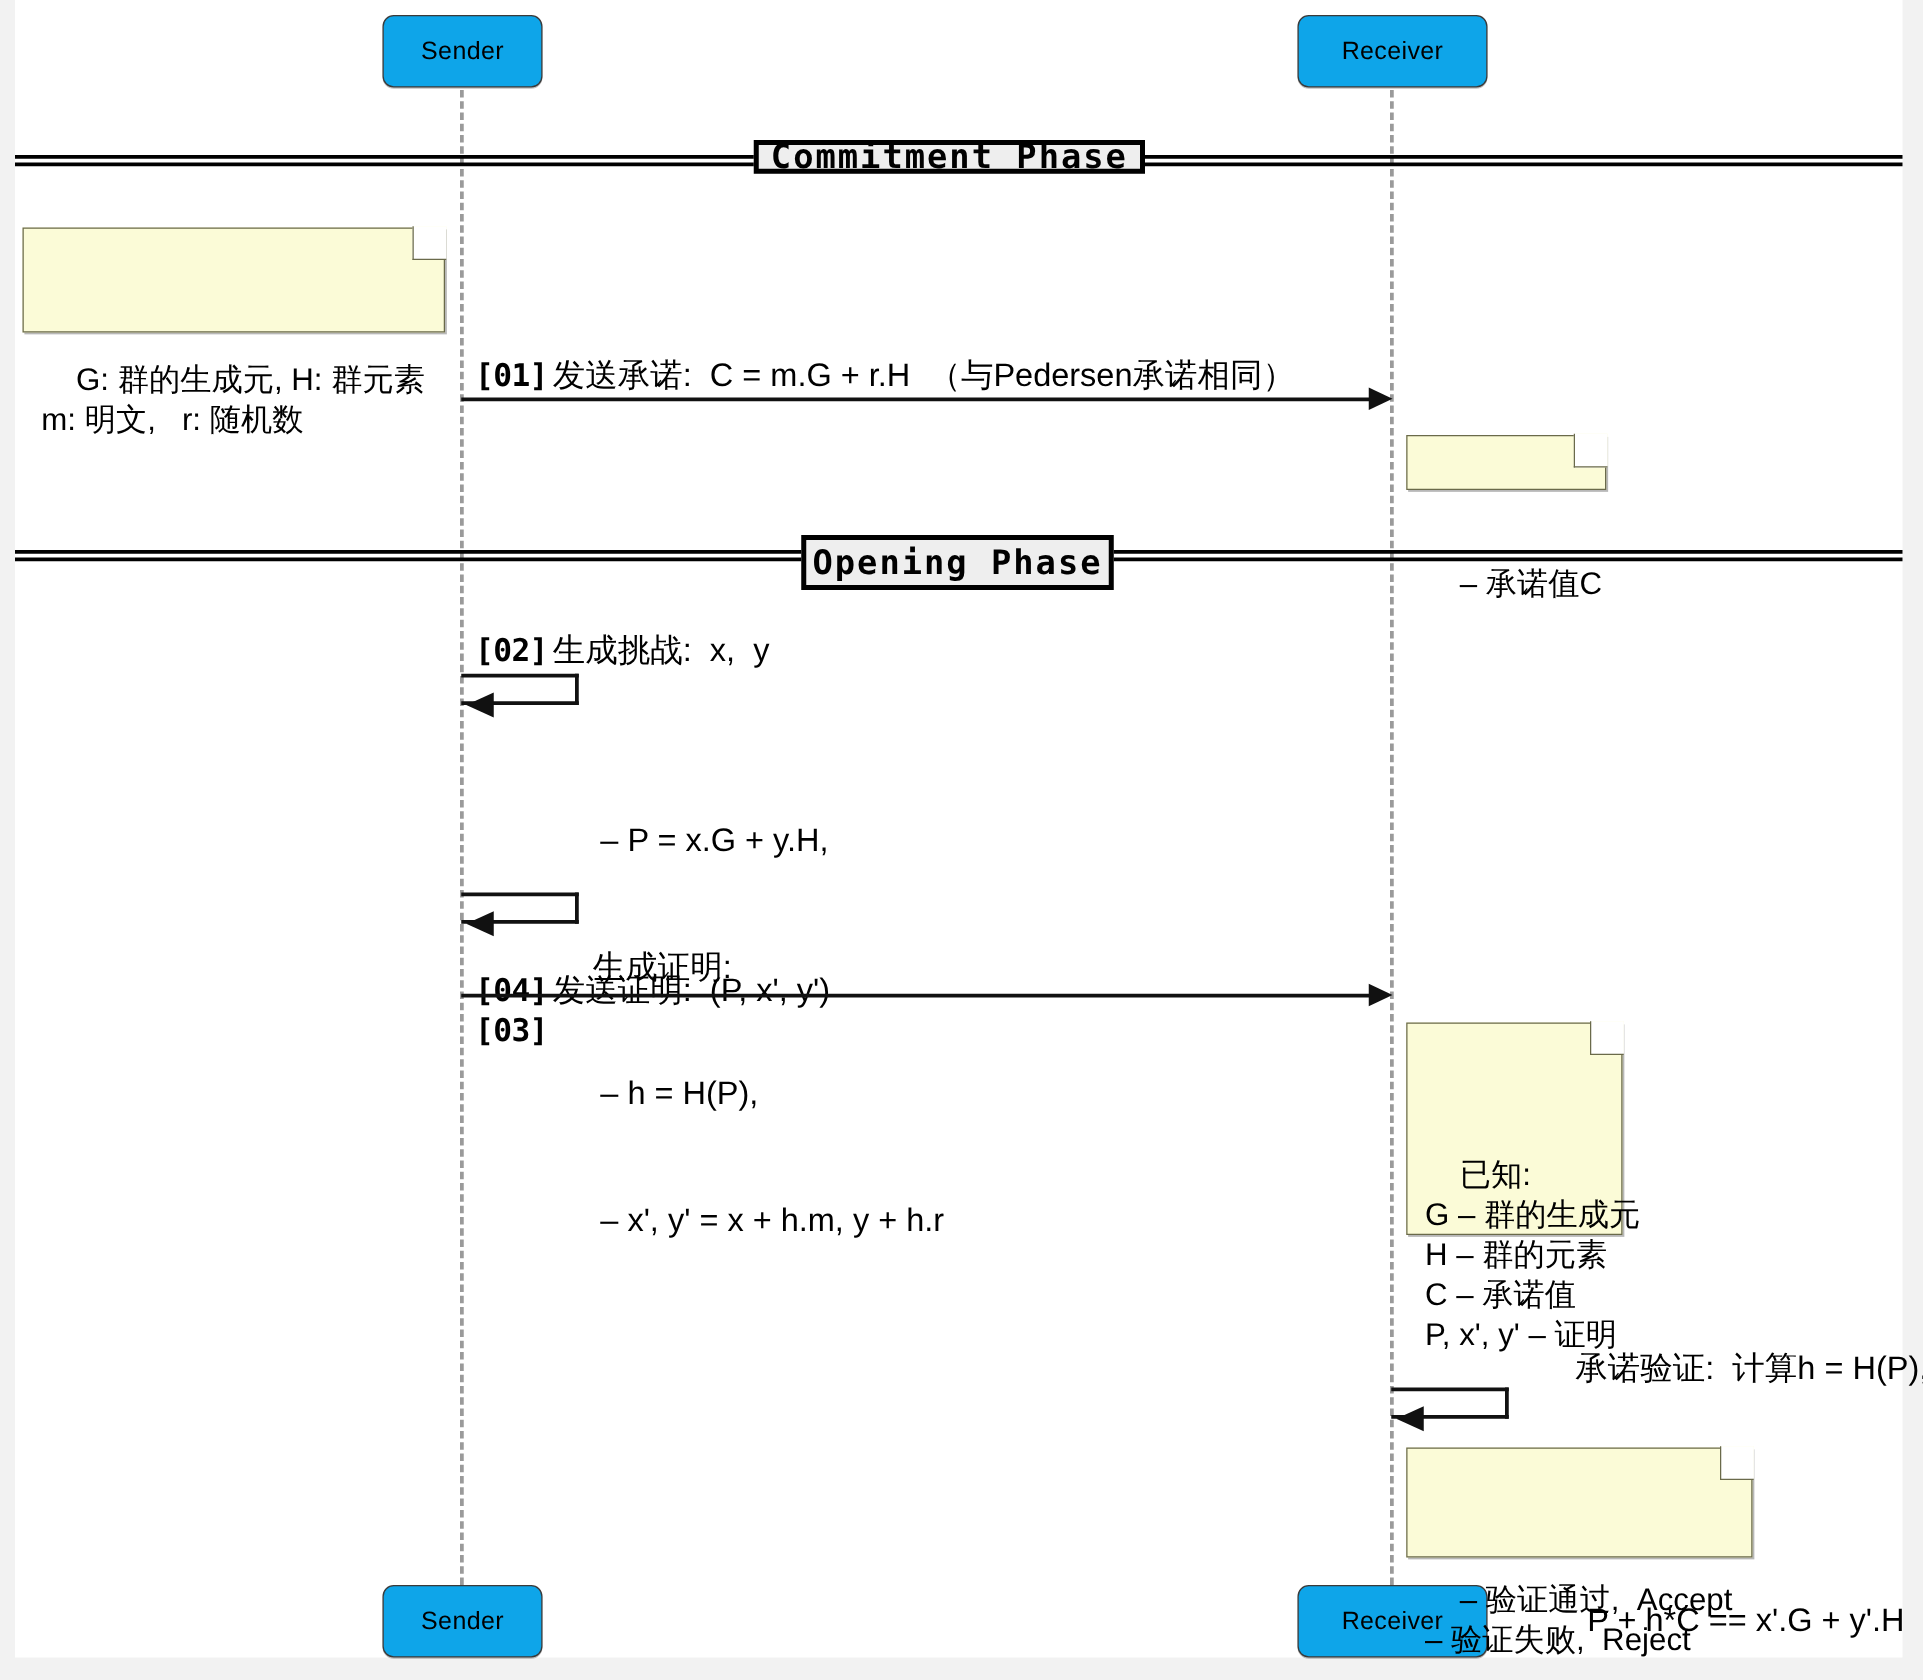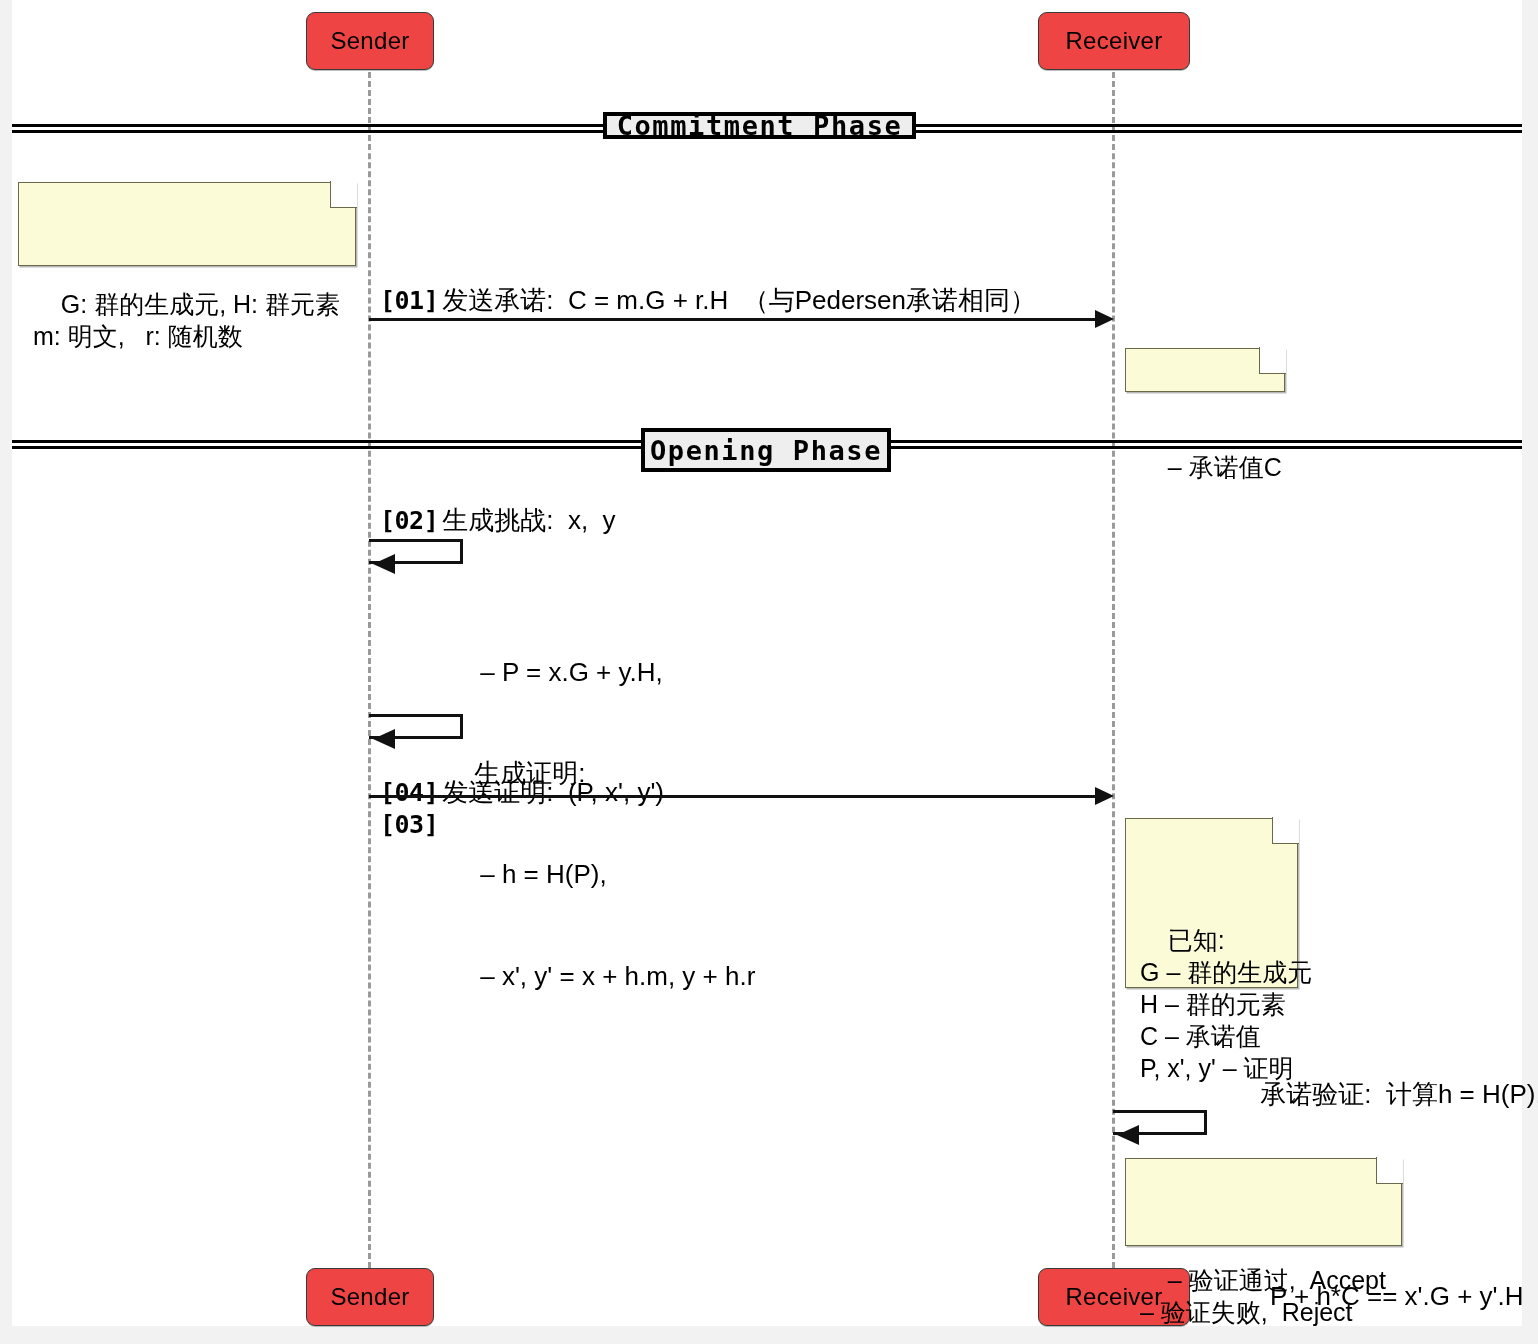"Sender" .participant { background: #ef4444 -> #0ea5e9; font-size: 24px -> 20px }
